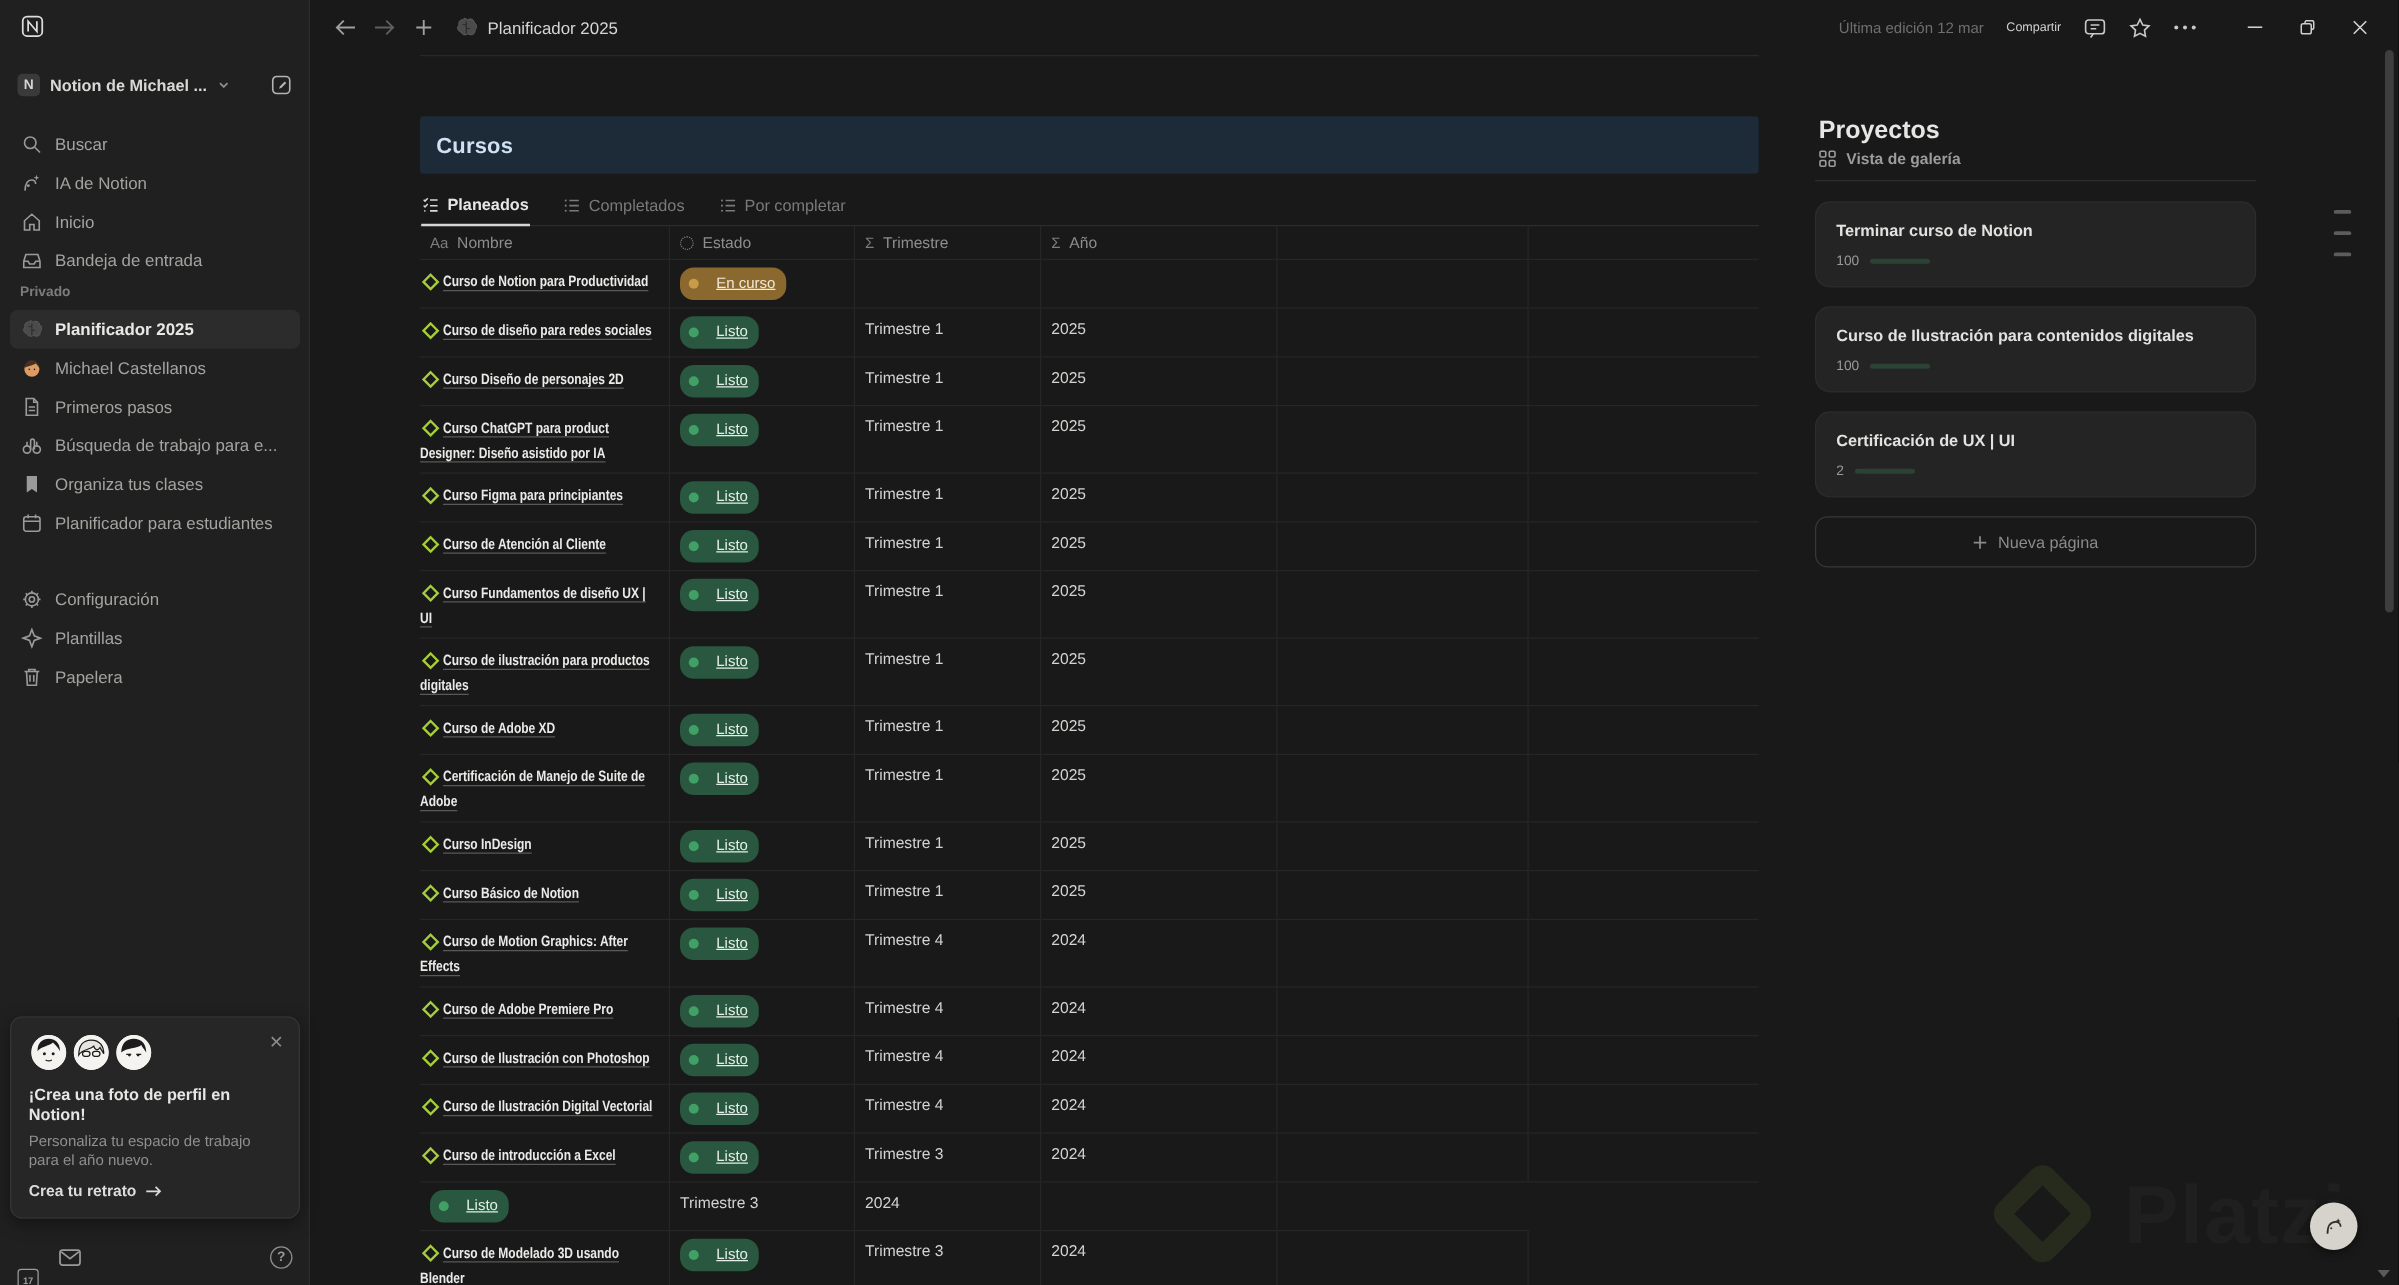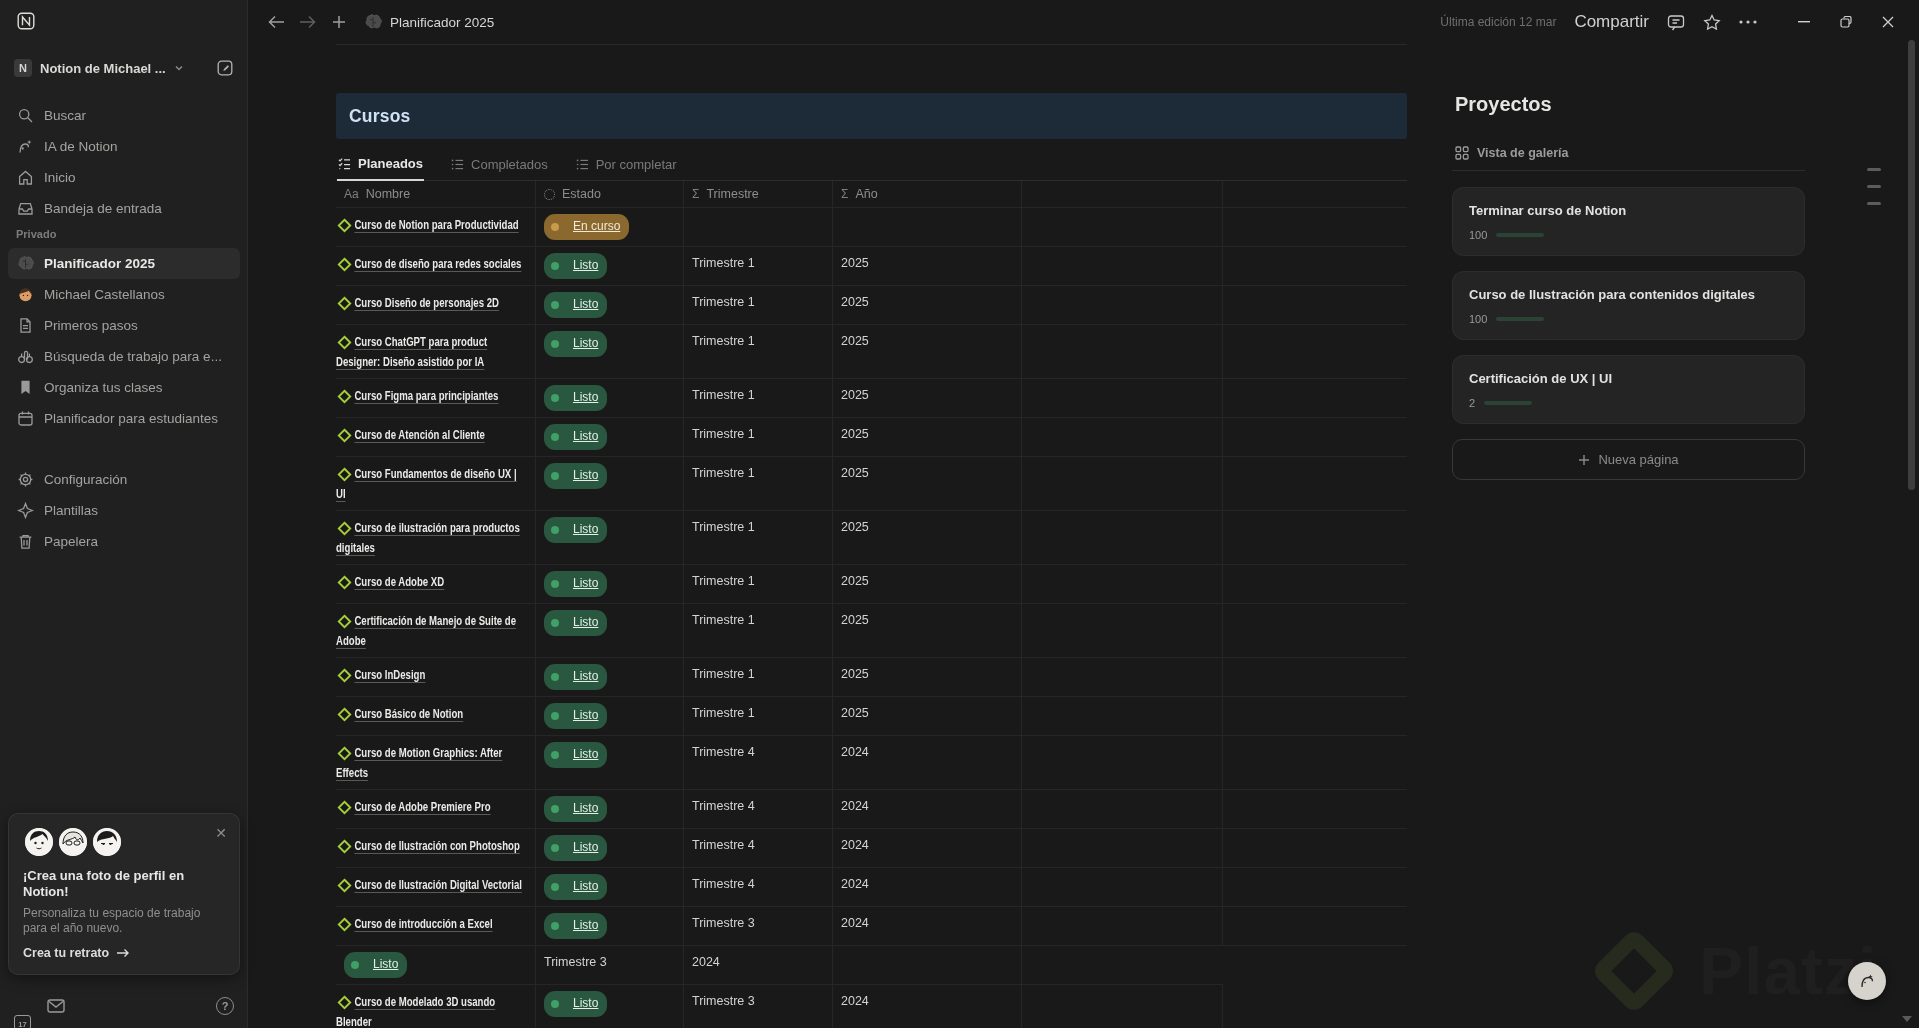"Compartir" .share { font-size: 17px -> 10px }
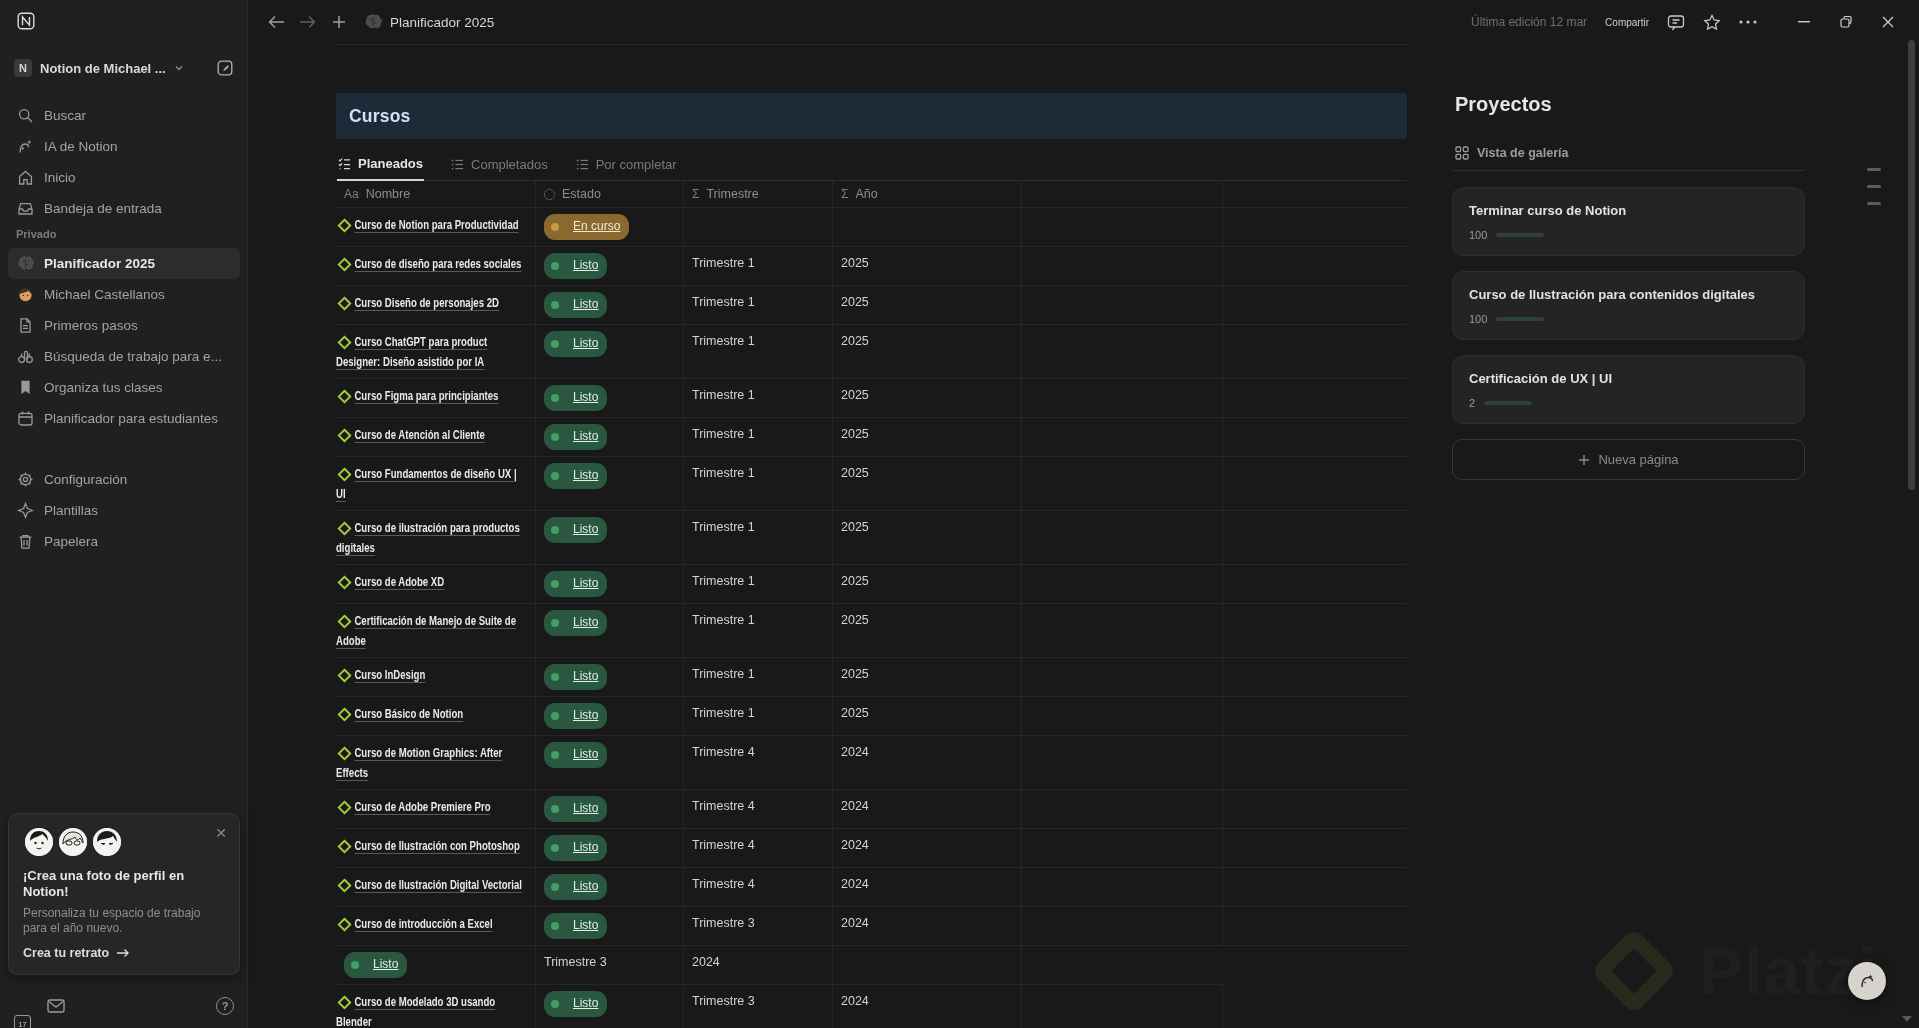"Vista de galería" .view-row { margin-top: 30px -> 4px }
